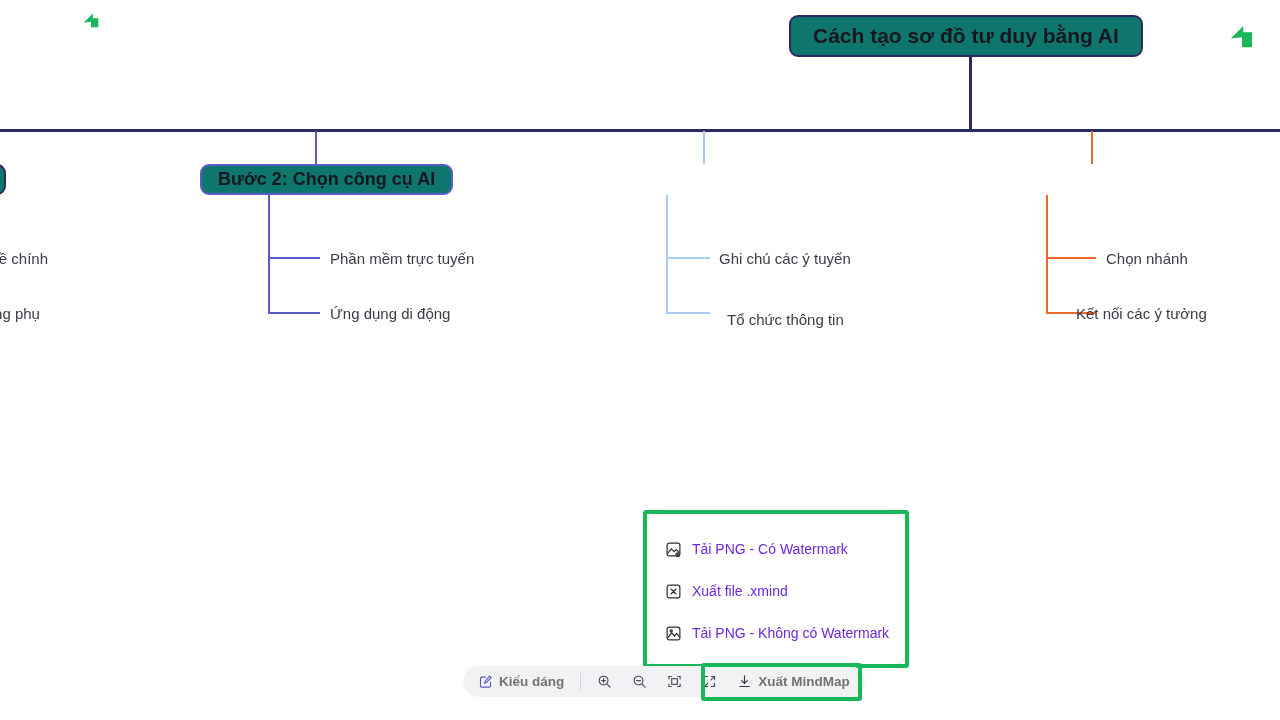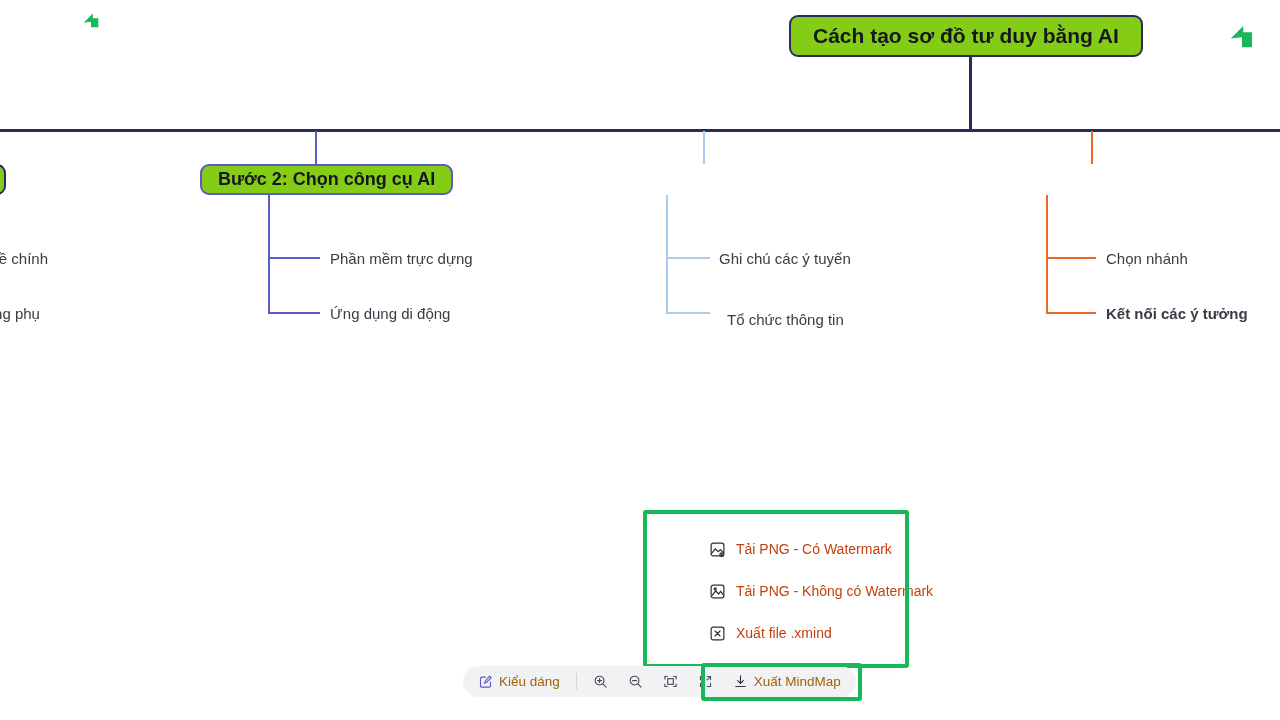"Cách tạo sơ đồ tư" .node { background: #84cc16 -> #0f766e }
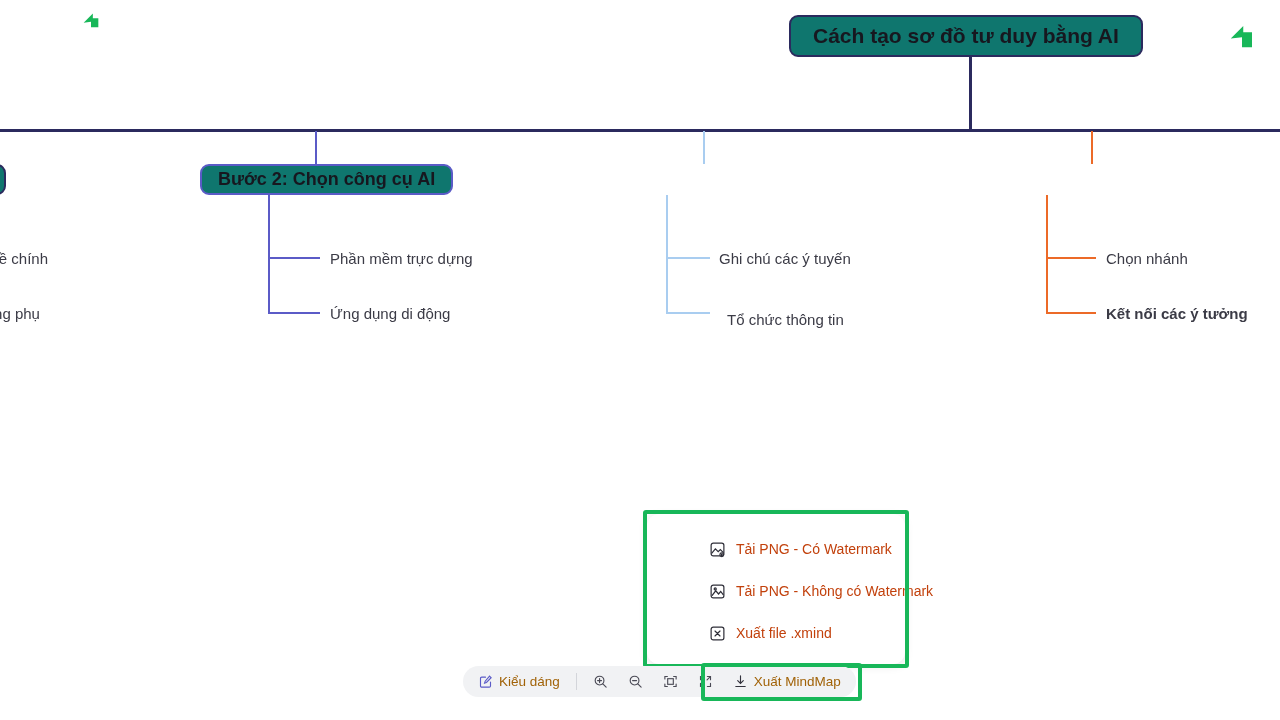"Phần mềm trực dựng" div.leaf { text: dựng -> tuyến }
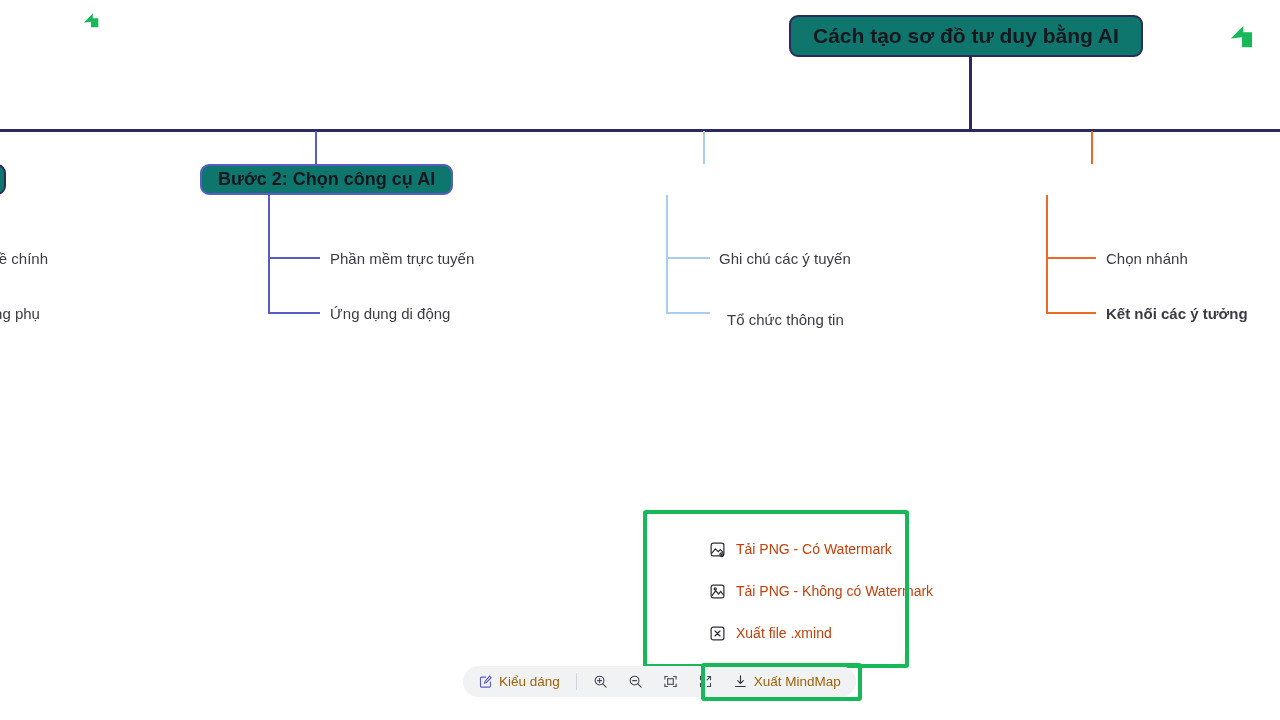"Kết nối các ý tưởng" div.leaf { font-weight: bold -> none; left: 1106px -> 1076px }
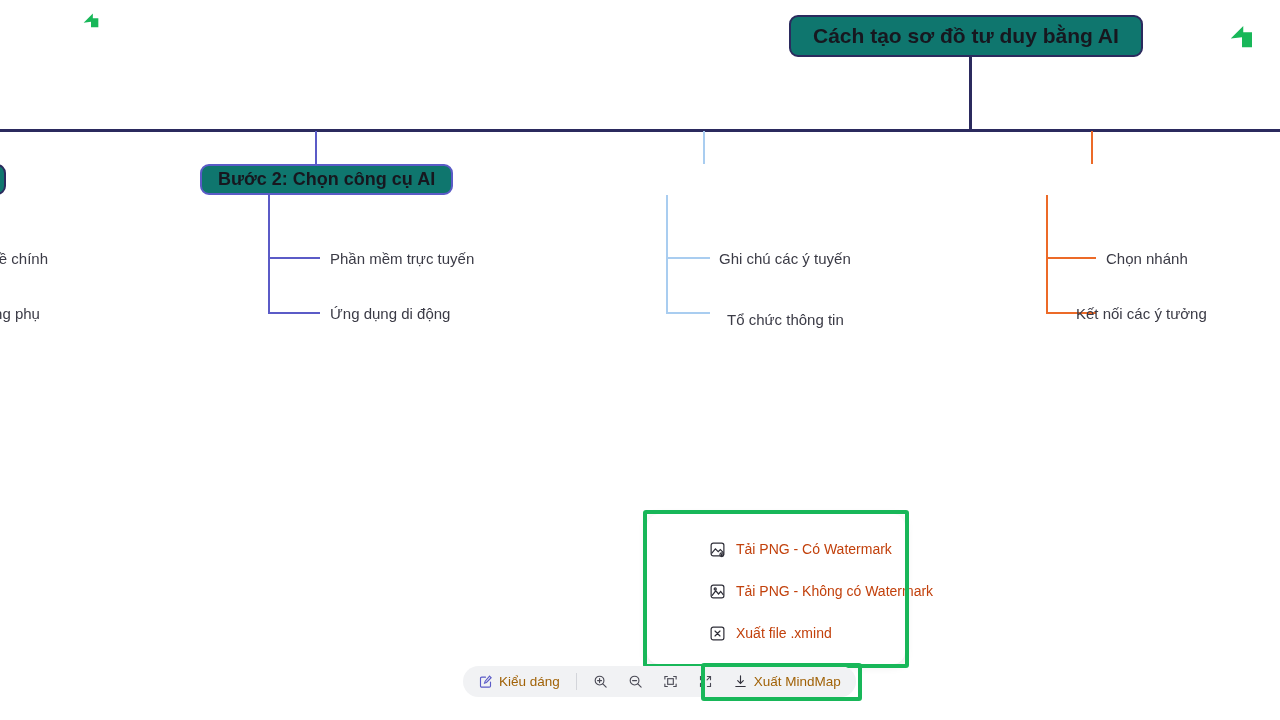"Tải PNG - Có Watermark" .menu-item { color: #c2410c -> #6d28d9; margin-left: 44px -> none }
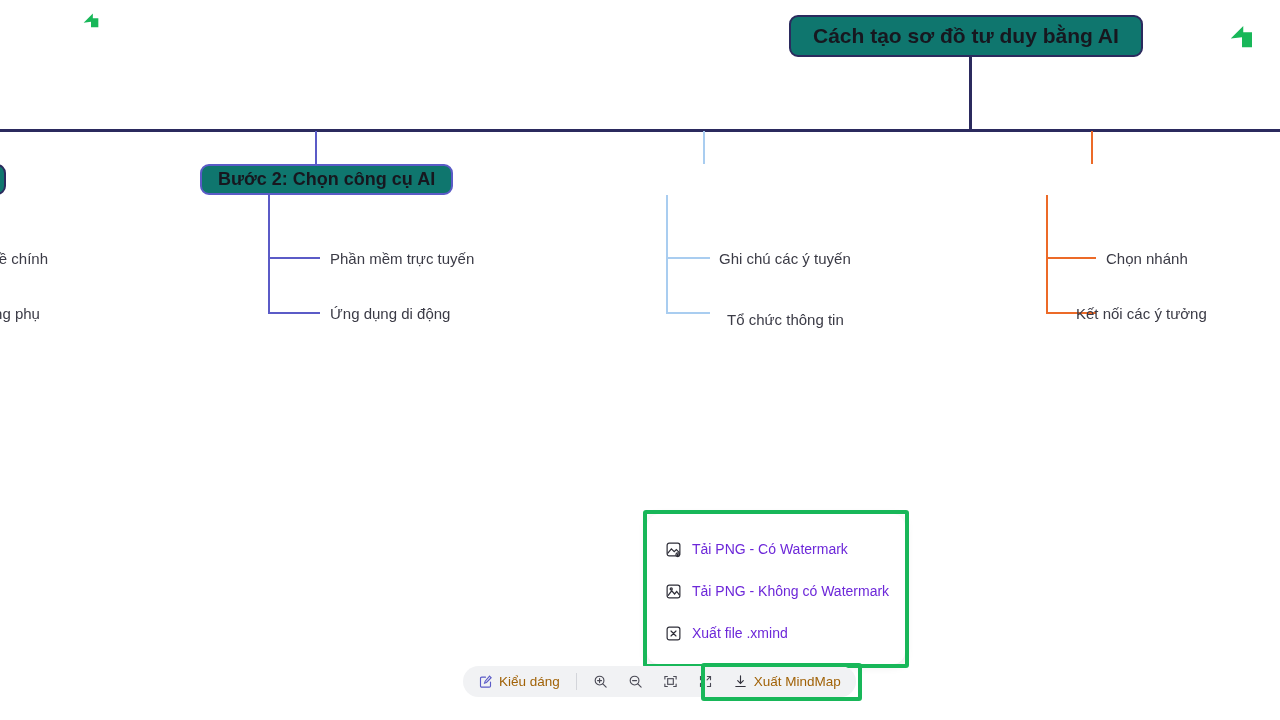"Tải PNG - Không có" div.menu-item { order: before "Xuất file .xmind" -> after "Xuất file .xmind" }
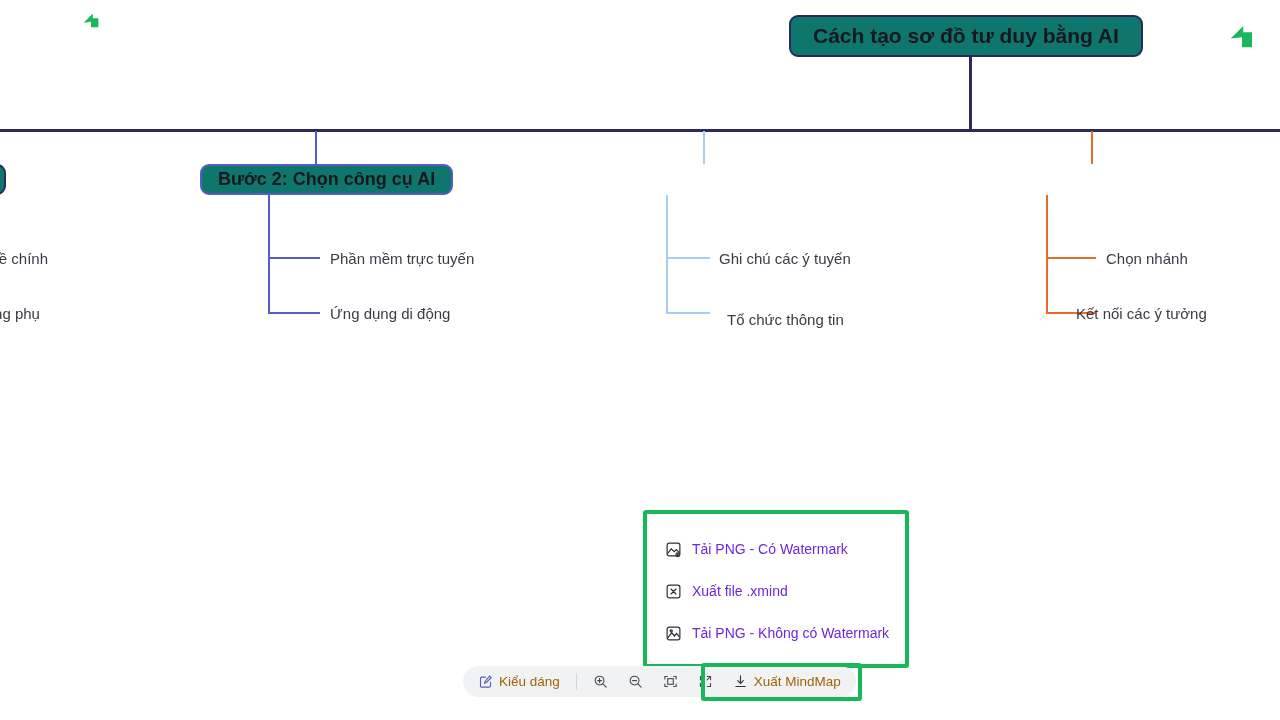"Kiểu dáng" .tb-btn { color: #a16207 -> #737373; font-weight: none -> bold }
